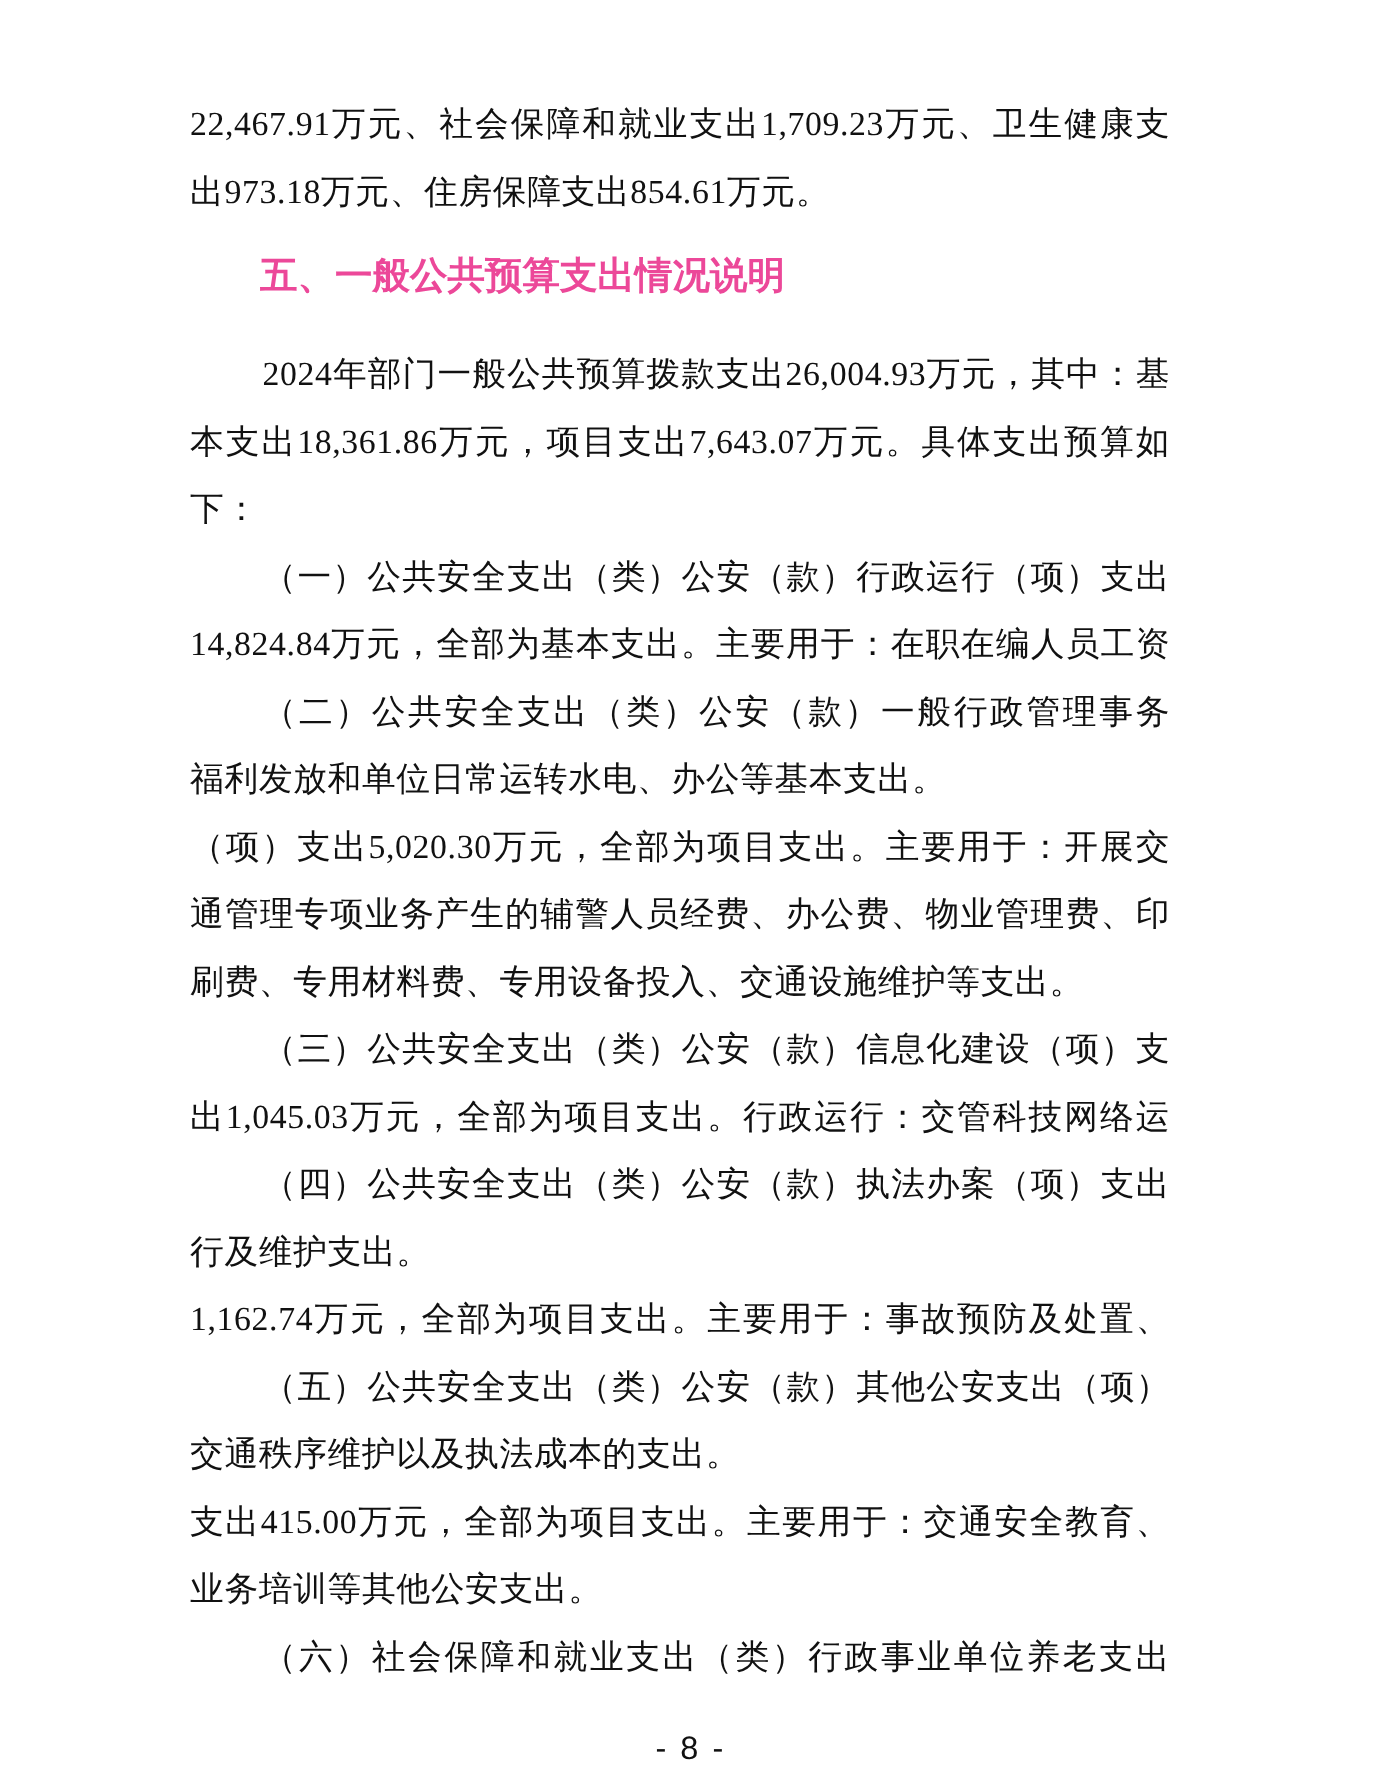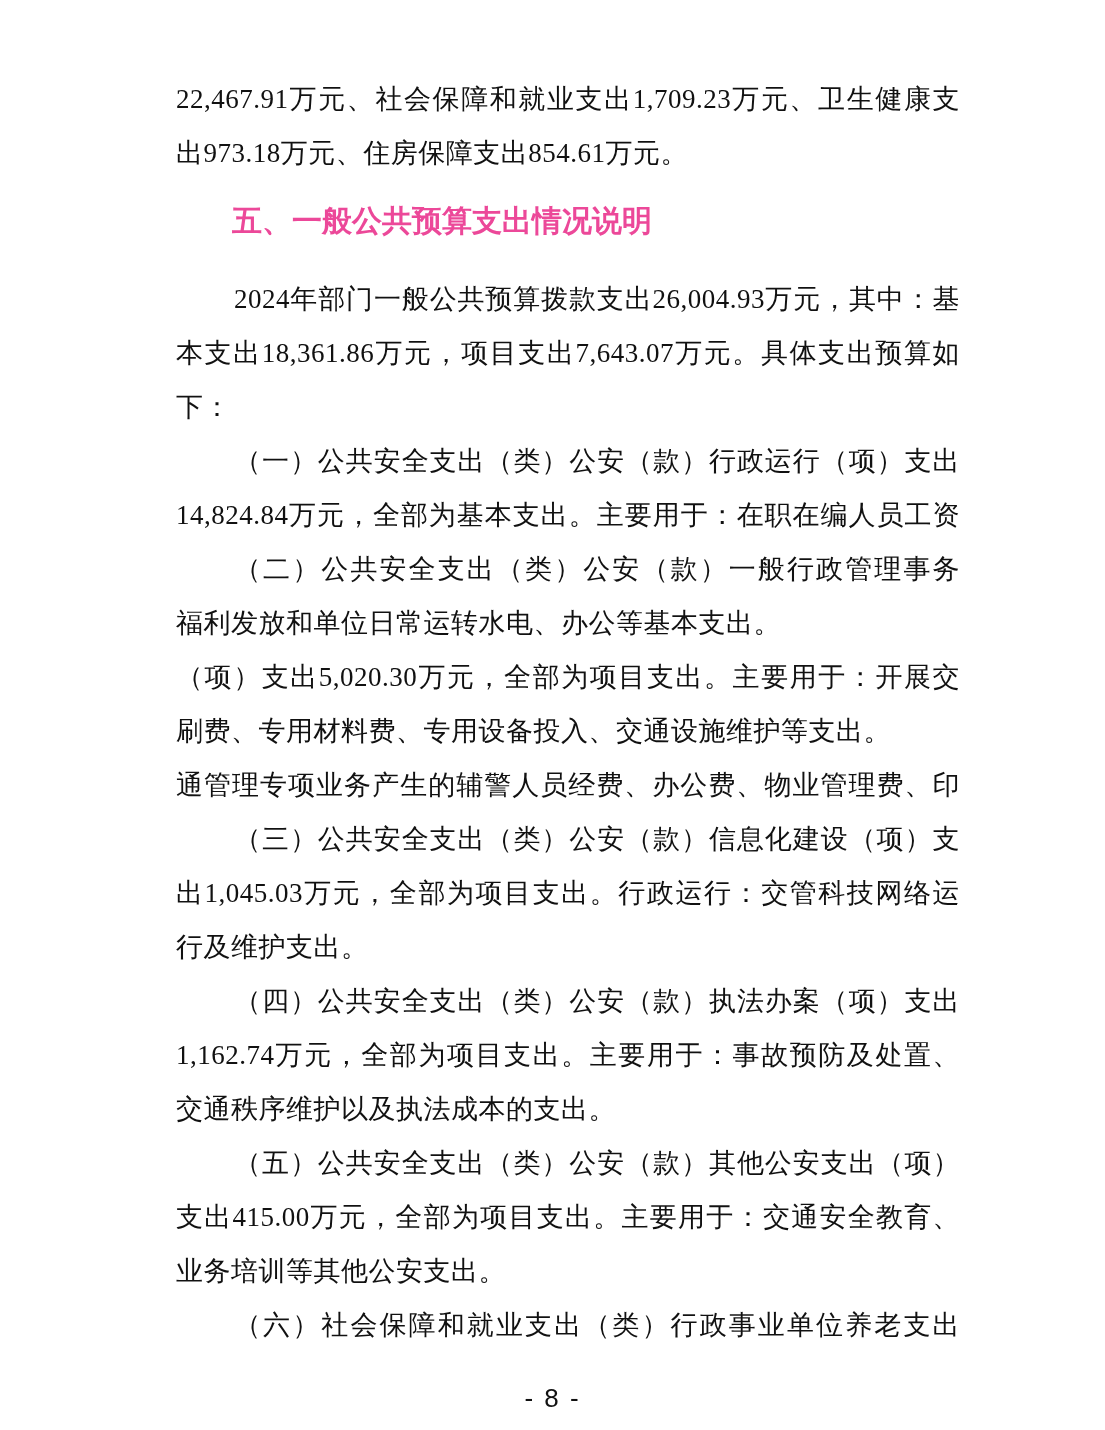"22,467.91万元、社会保障和就业支出1,709.23万元、卫生健康支" .content { left: 176px -> 152px }
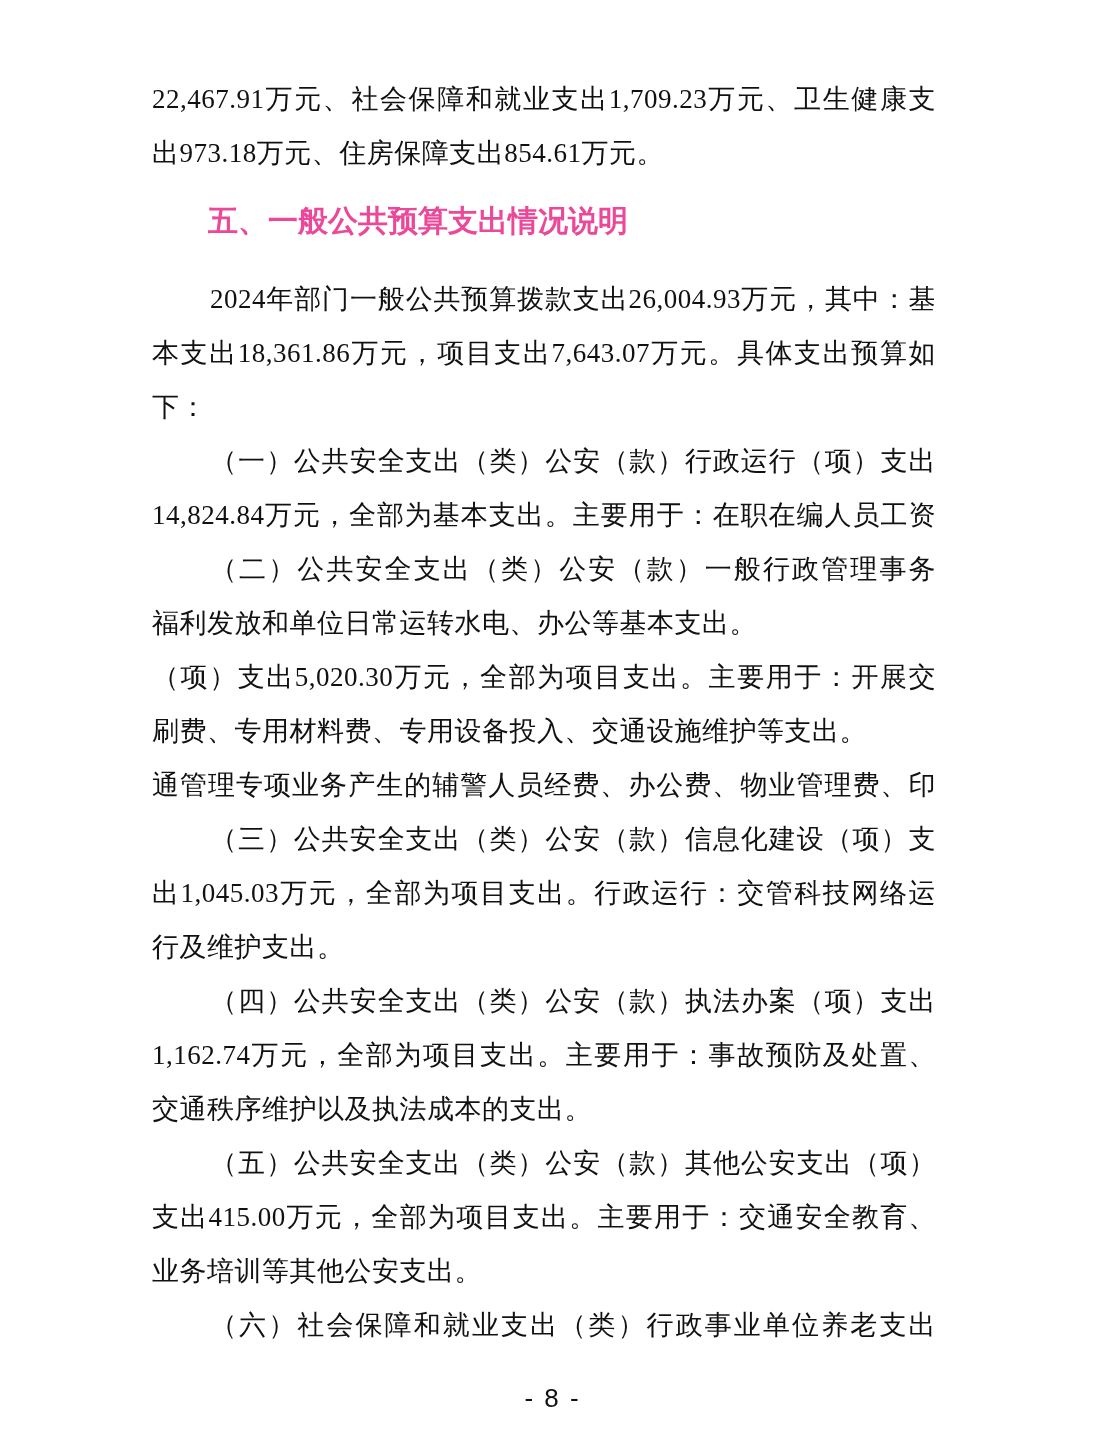"刷费、专用材料费、专用设备投入、交通设施维护等支出。" div.line { order: before "通管理专项业务产生的辅警人员经费、办公费、物业管理费、印" -> after "通管理专项业务产生的辅警人员经费、办公费、物业管理费、印" }
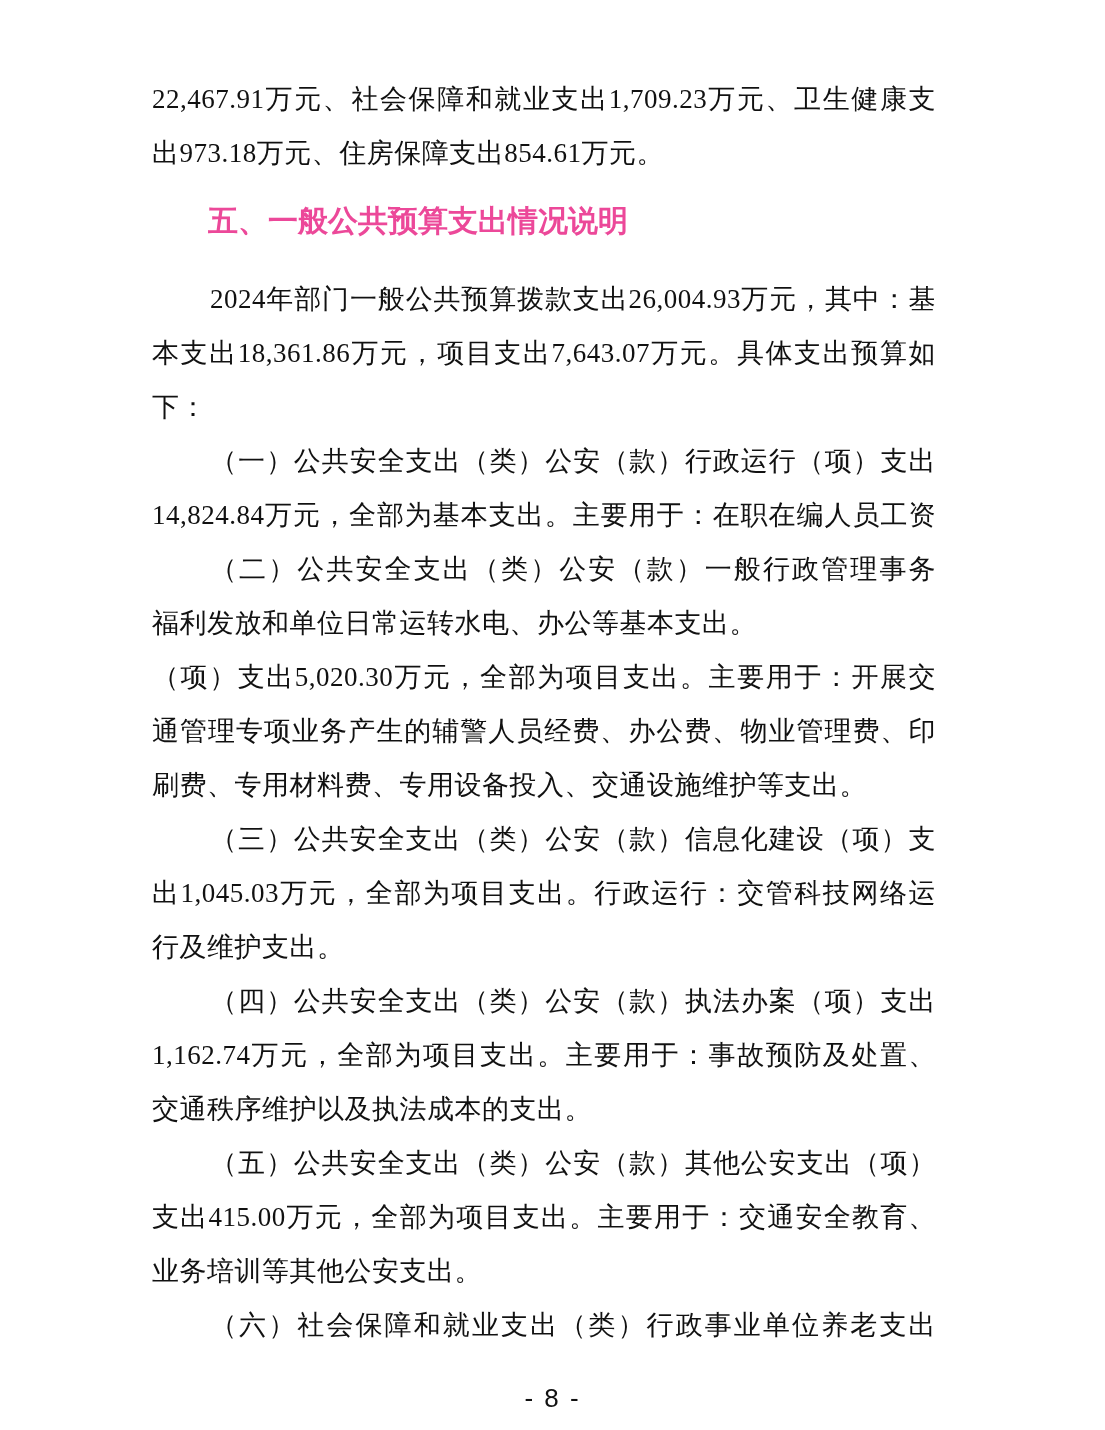"行及维护支出。" div.line { order: before "（四）公共安全支出（类）公安（款）执法办案（项）支出" -> after "（四）公共安全支出（类）公安（款）执法办案（项）支出" }
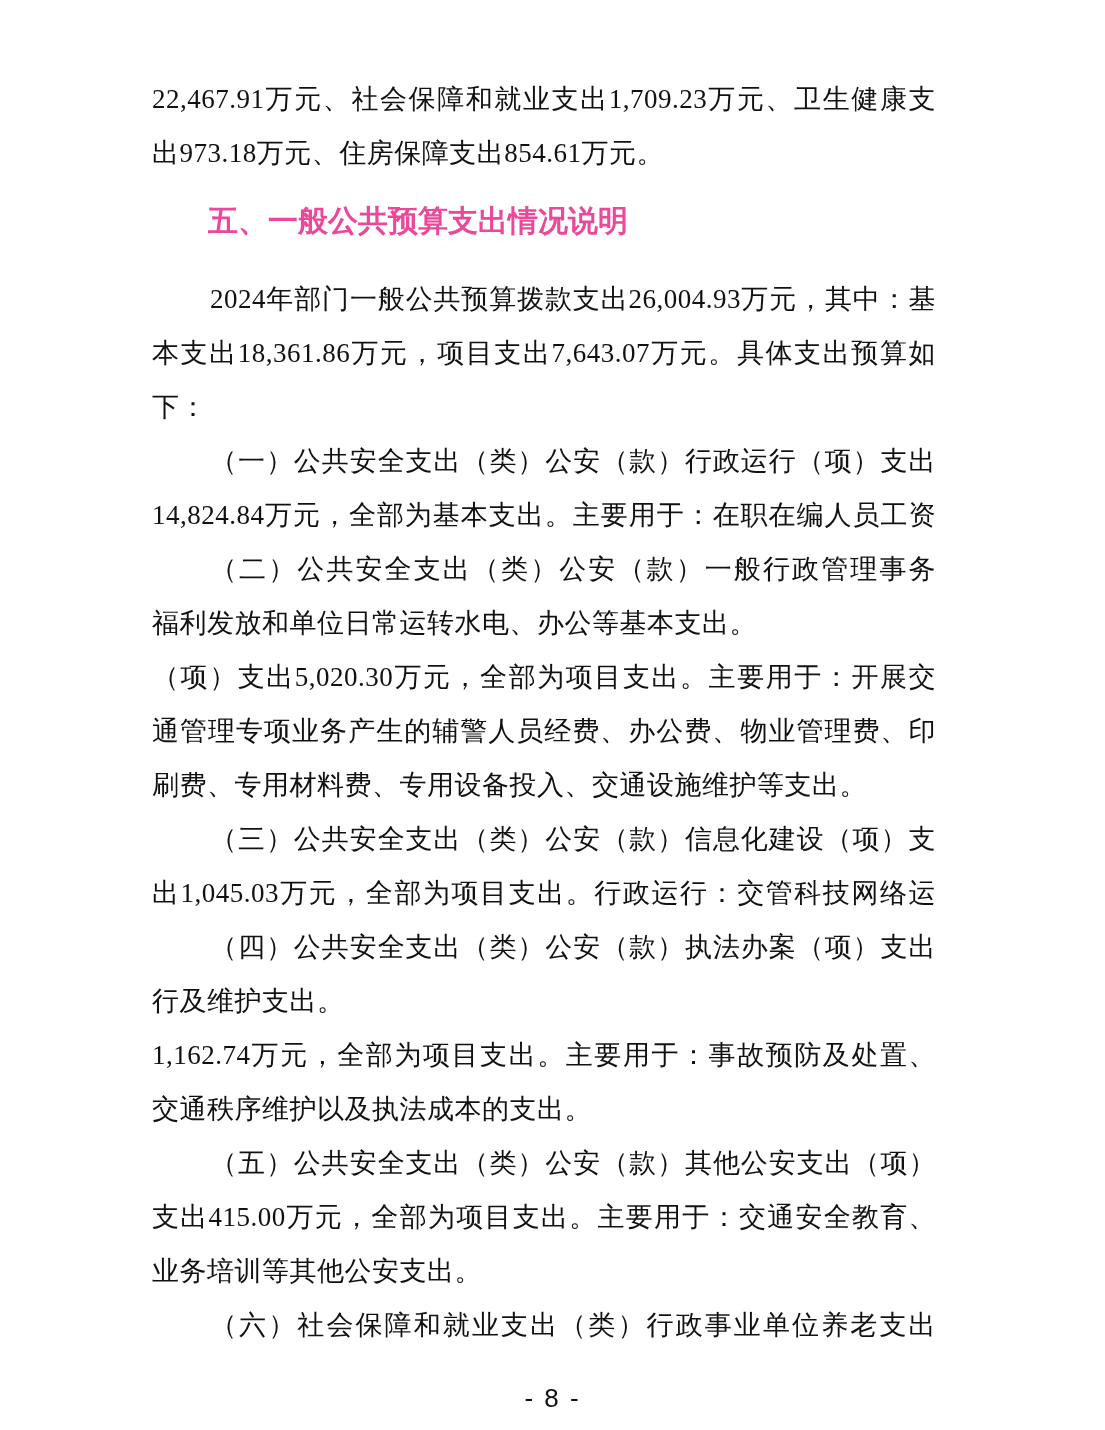"交通秩序维护以及执法成本的支出。" div.line { order: before "（五）公共安全支出（类）公安（款）其他公安支出（项）" -> after "（五）公共安全支出（类）公安（款）其他公安支出（项）" }
